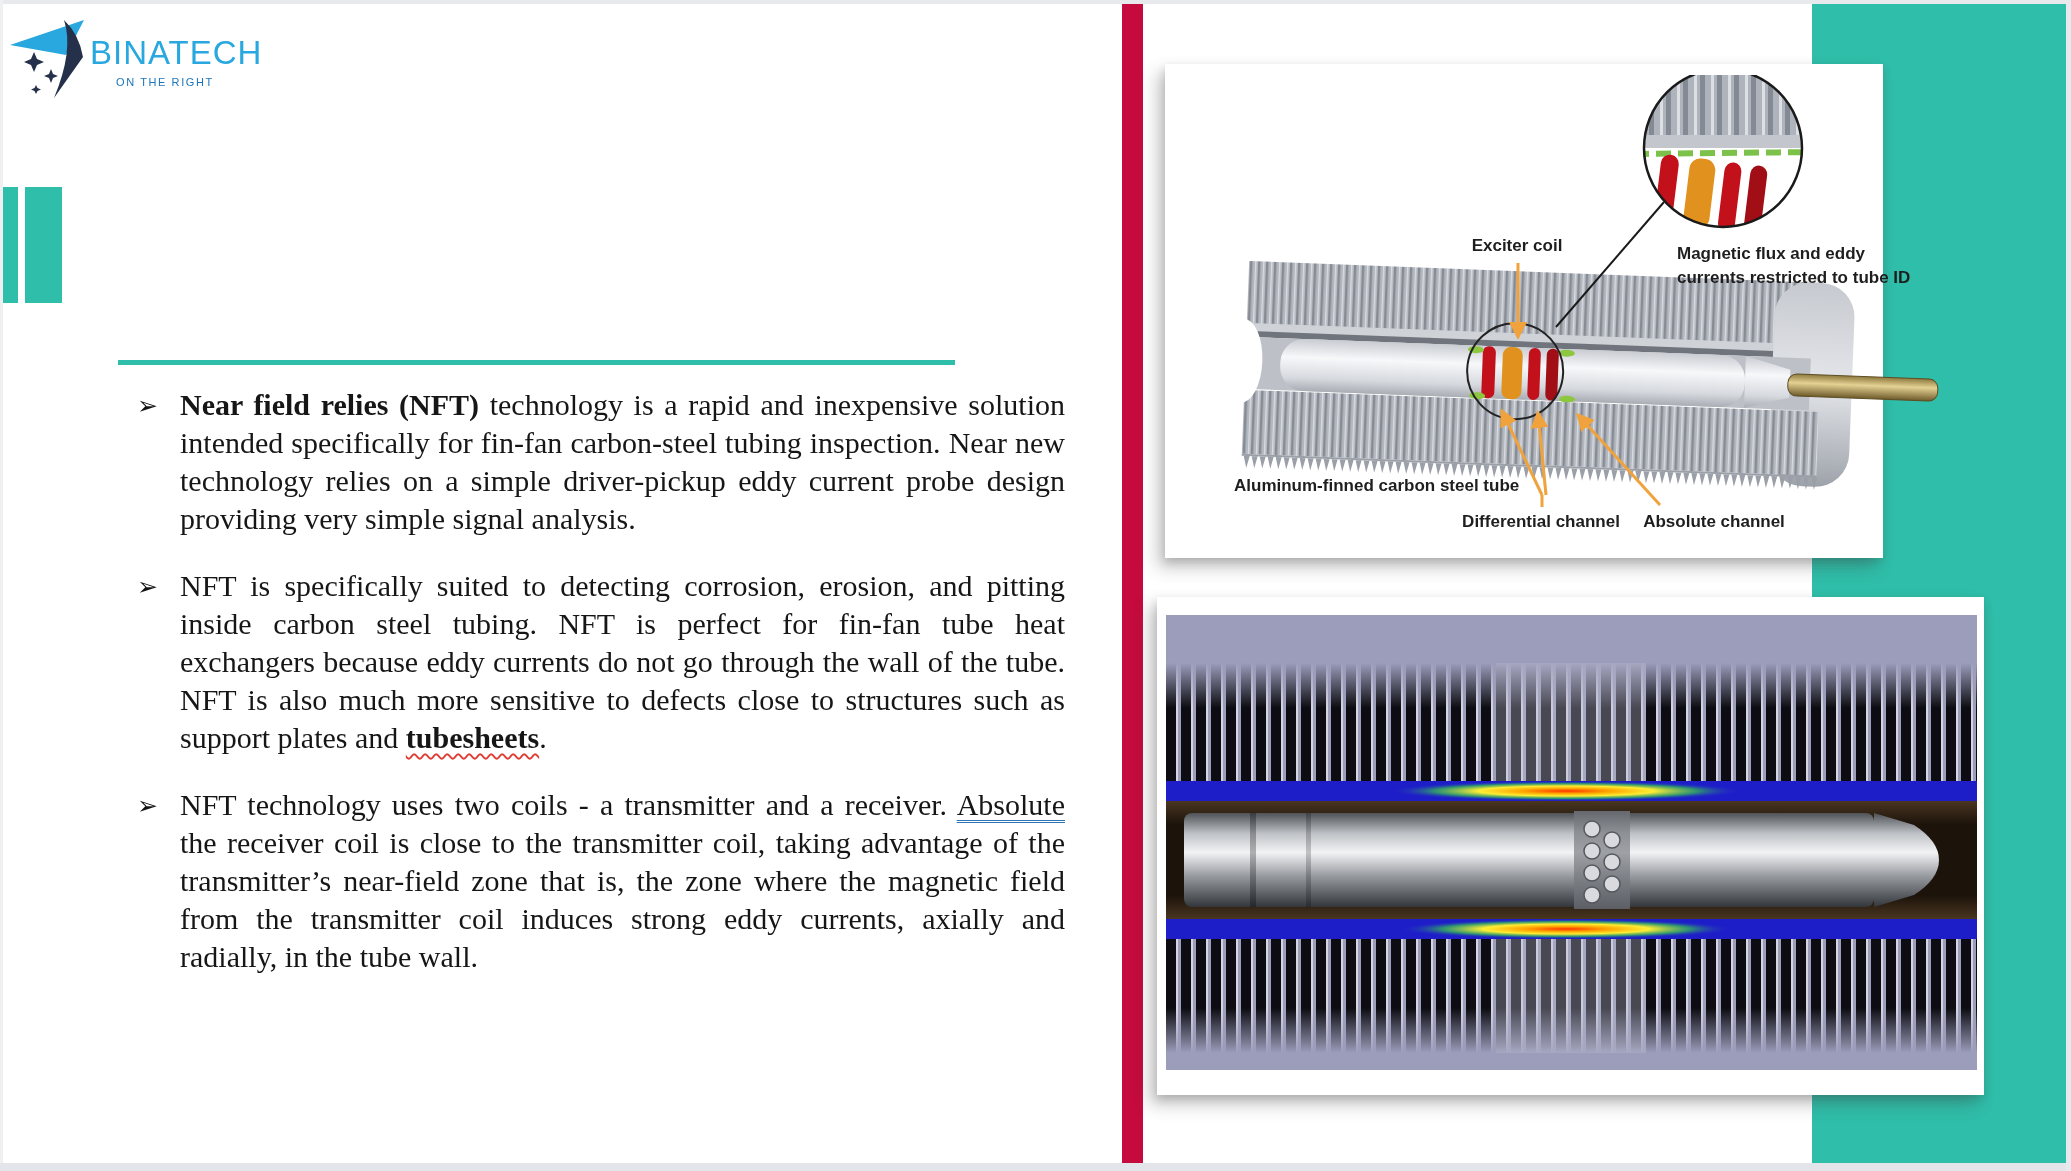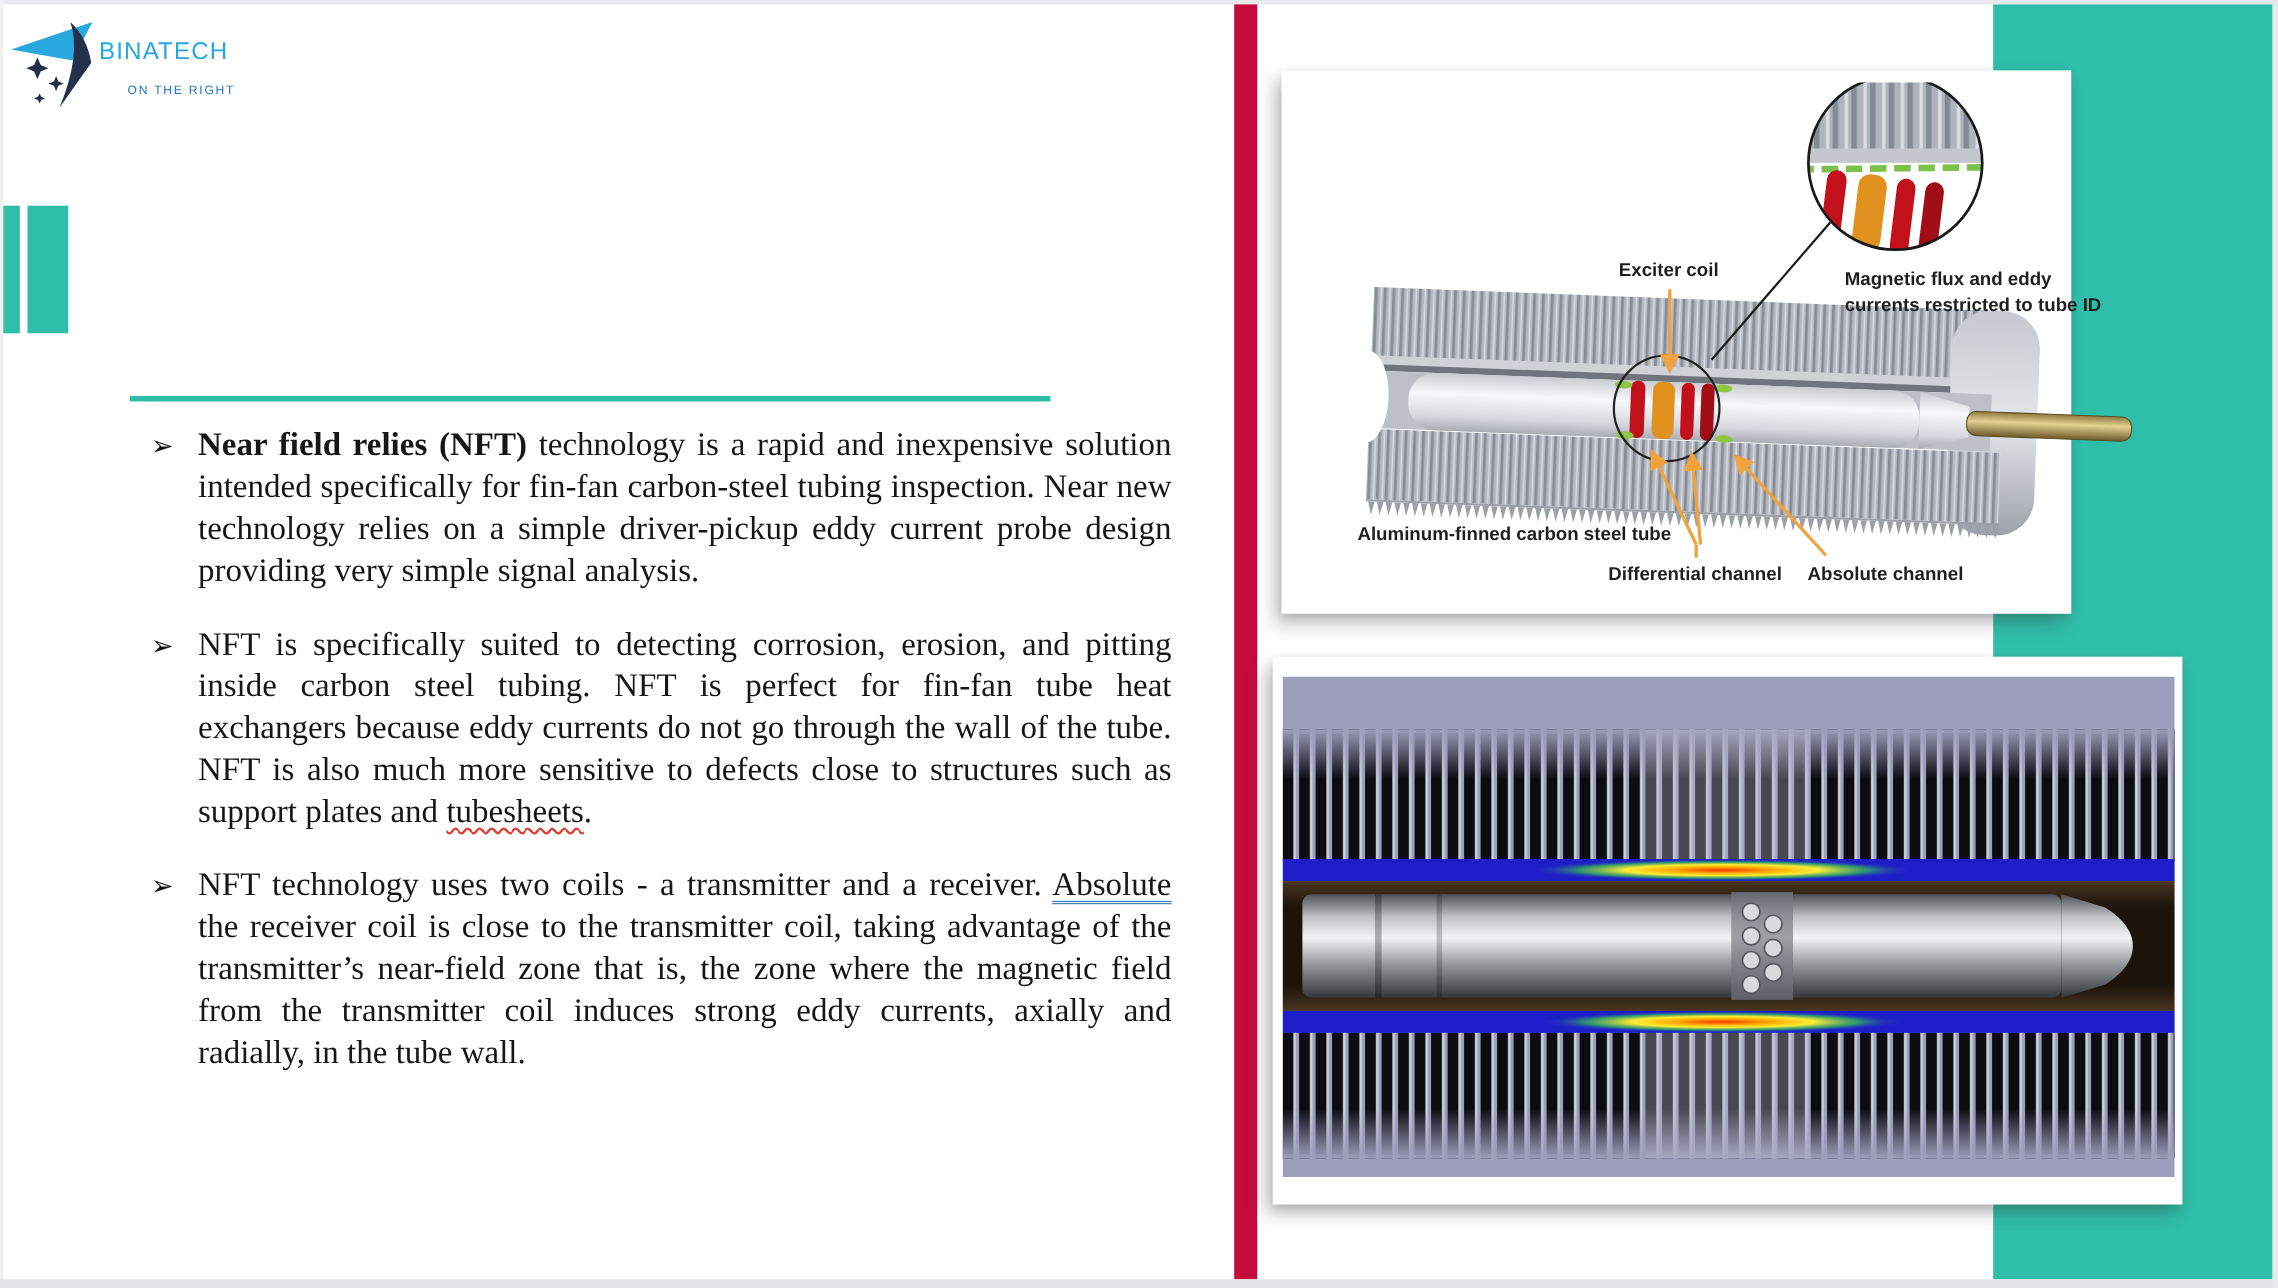"BINATECH" .brand { font-size: 22px -> 33px }
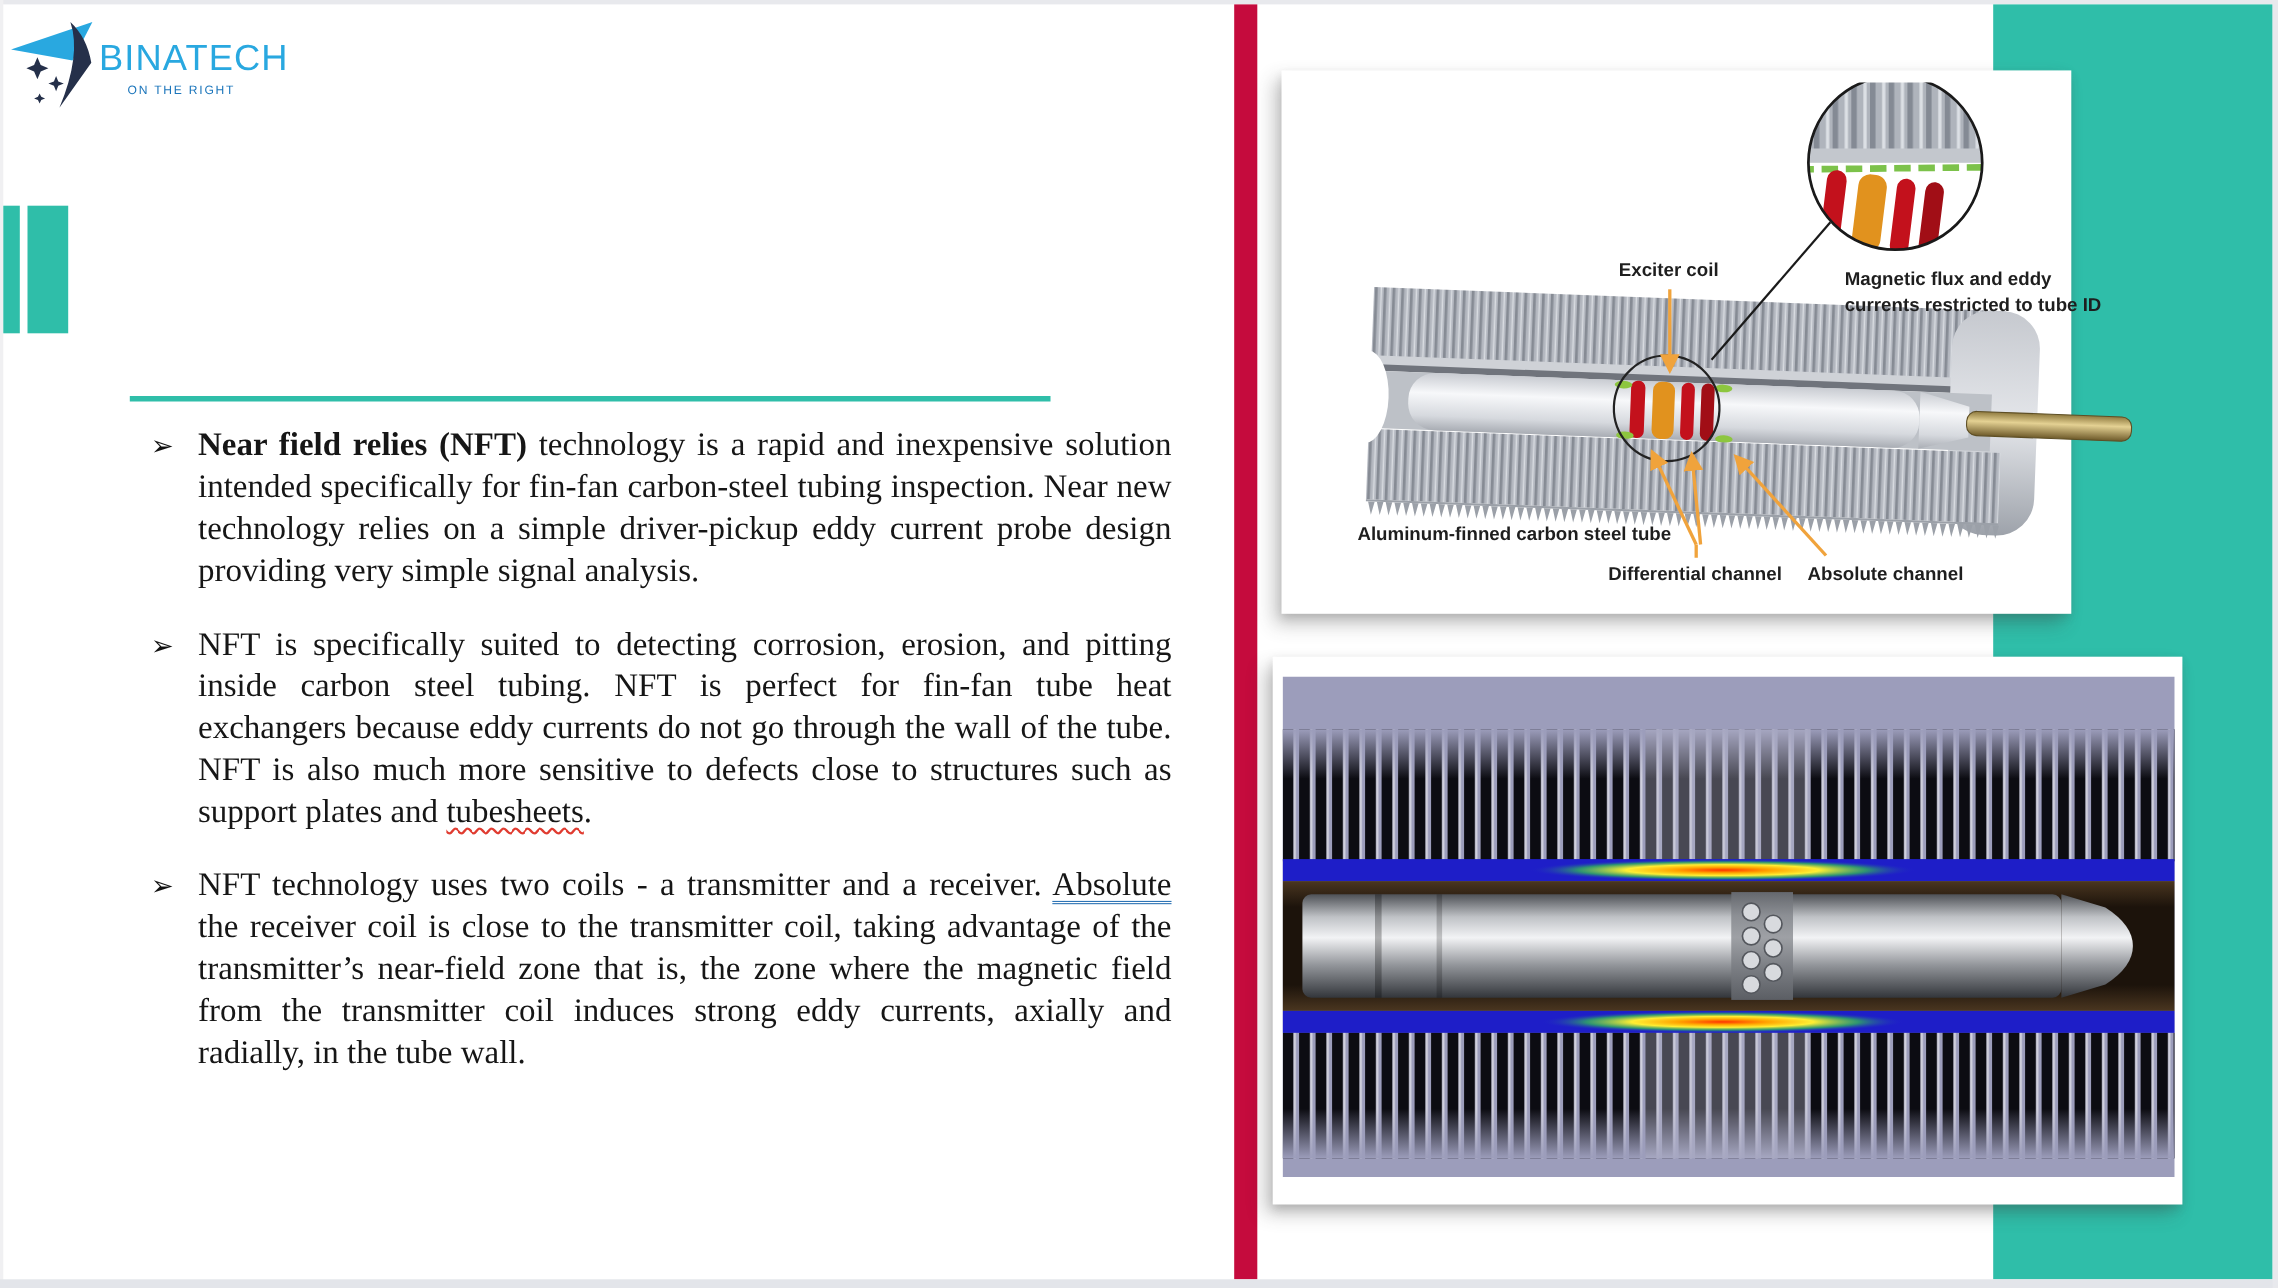"tubesheets" .sp-err { font-weight: none -> bold }
